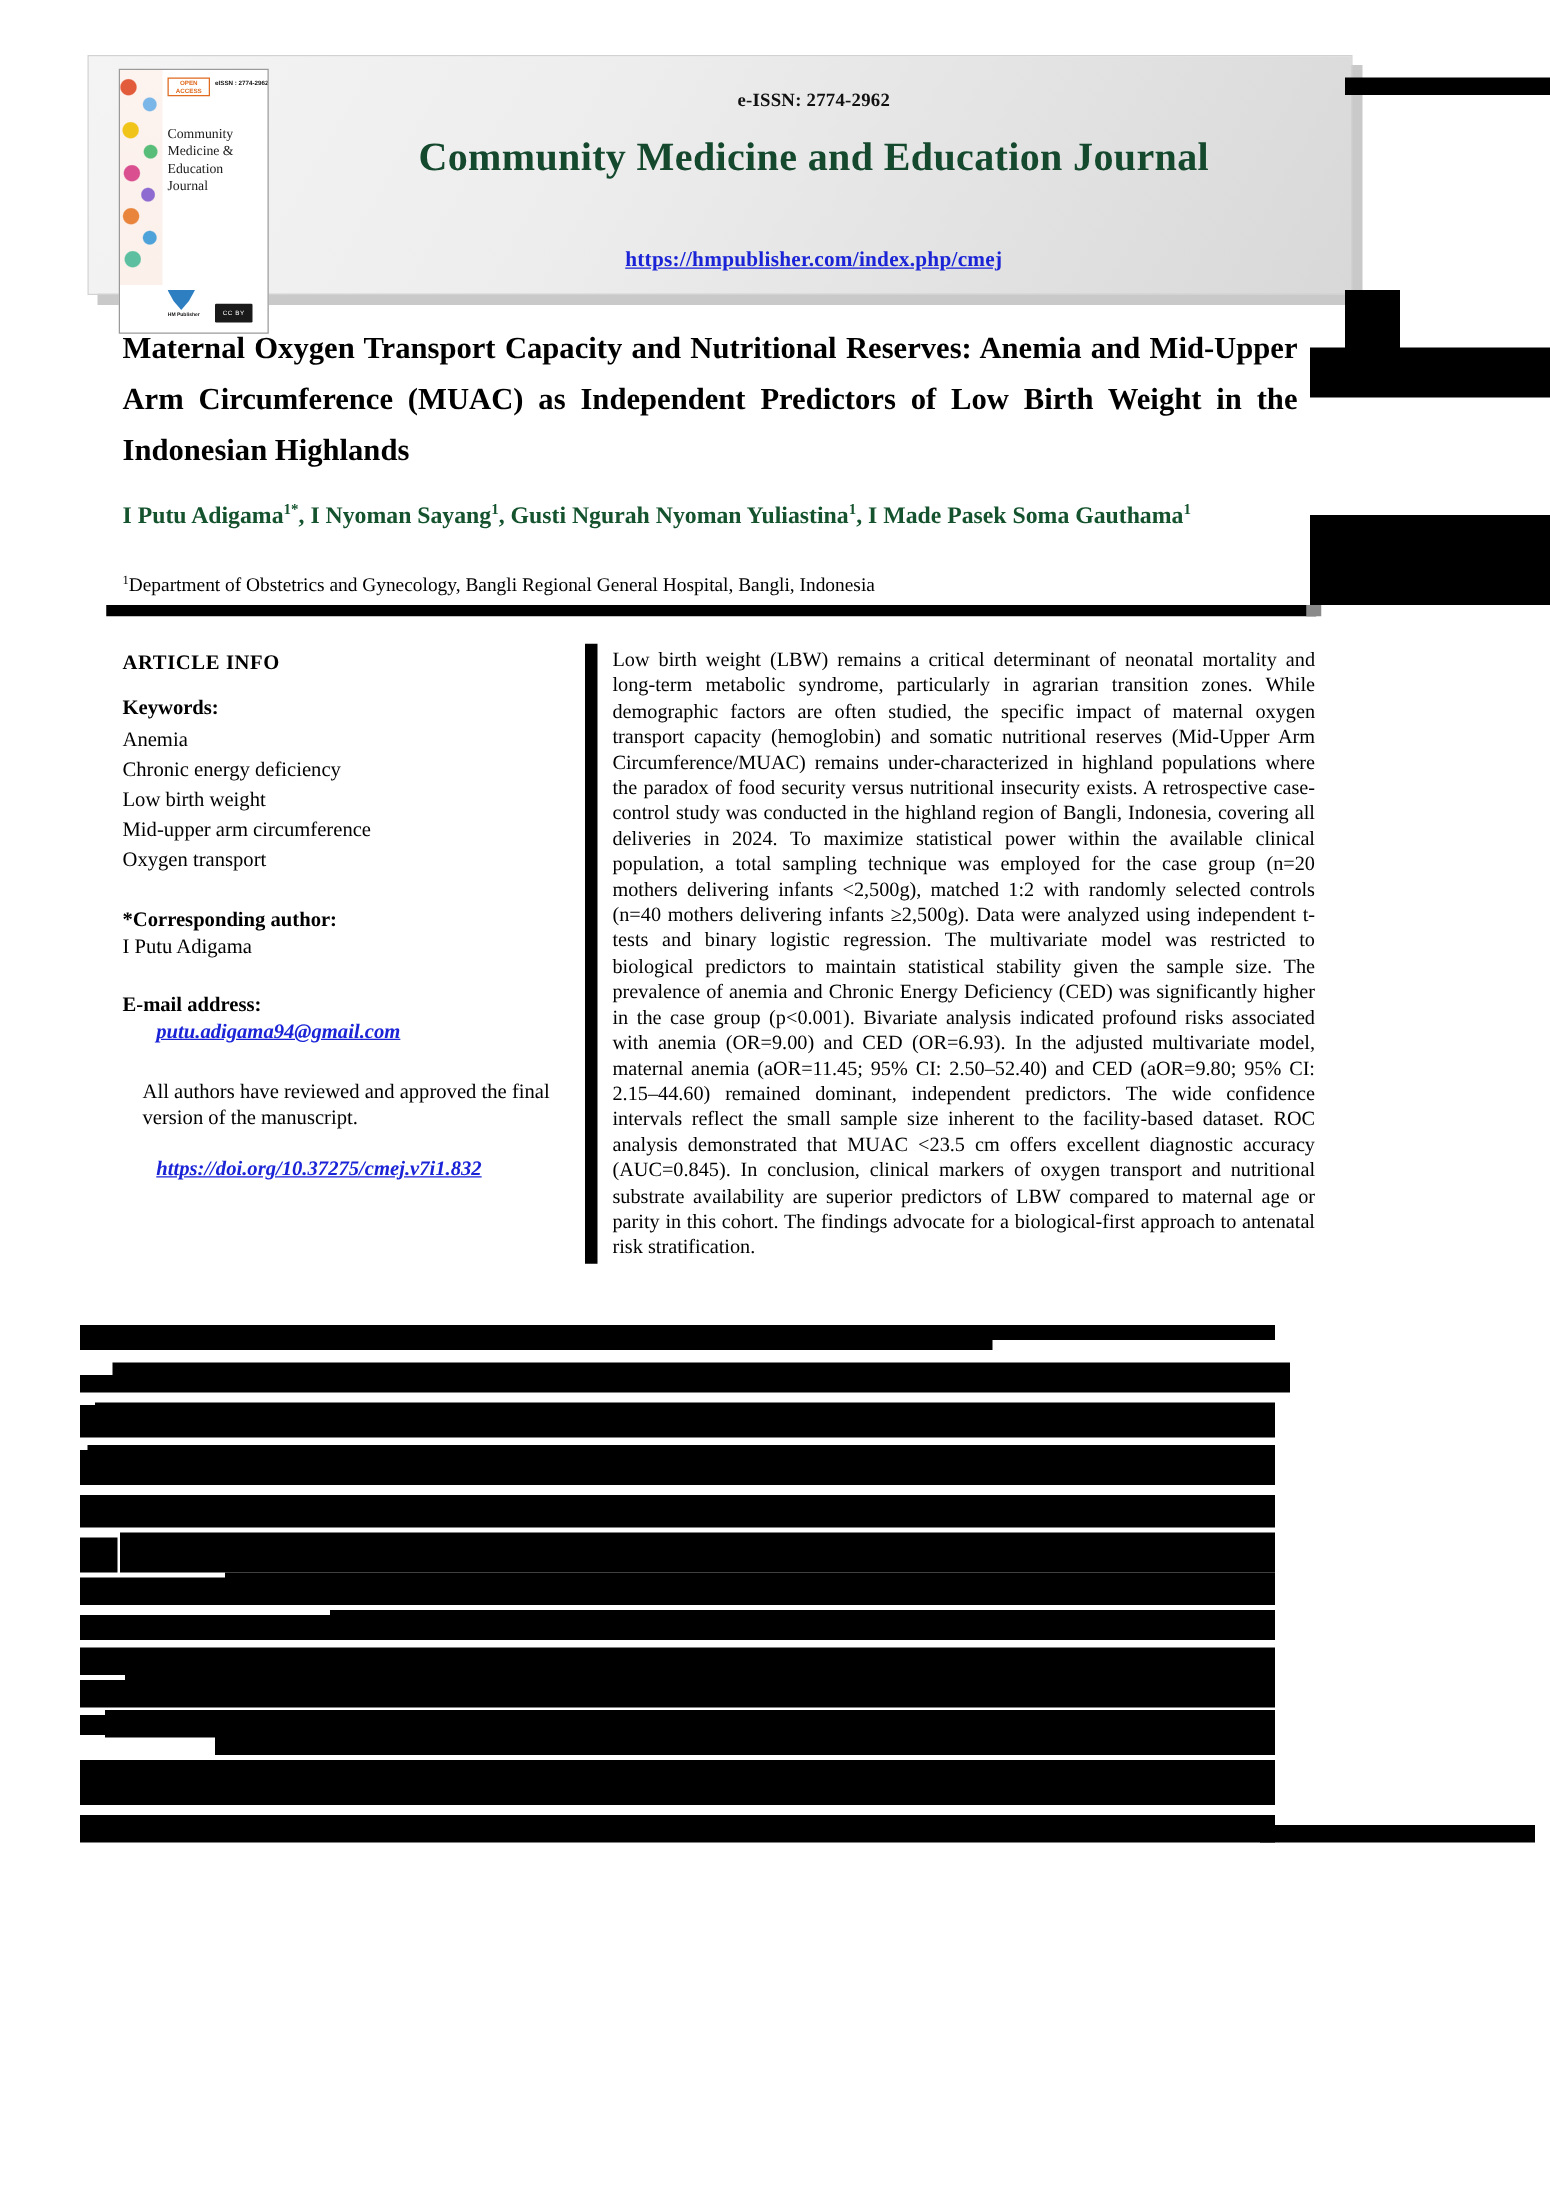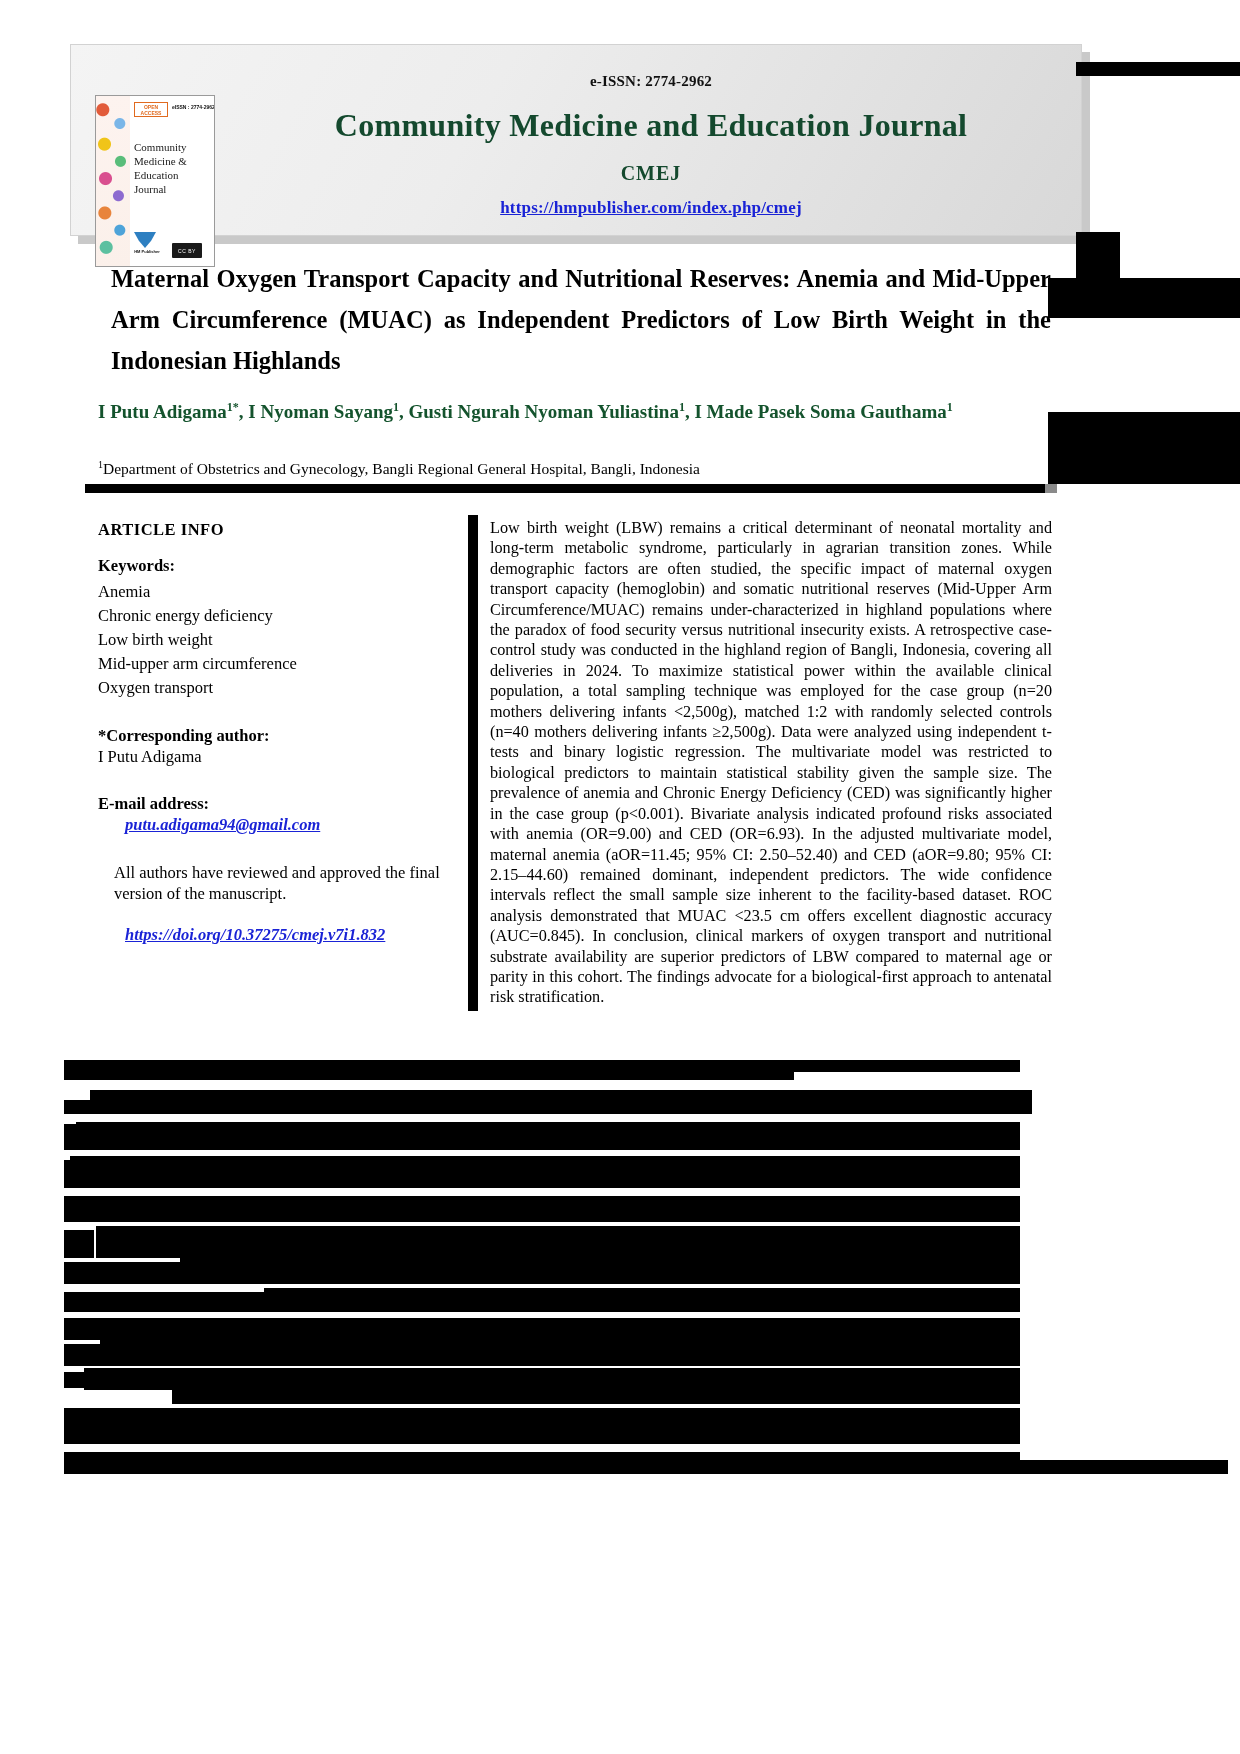"Community Medicine & Education Journal" .cover { height: 172px -> 212px; margin-top: 40px -> none }
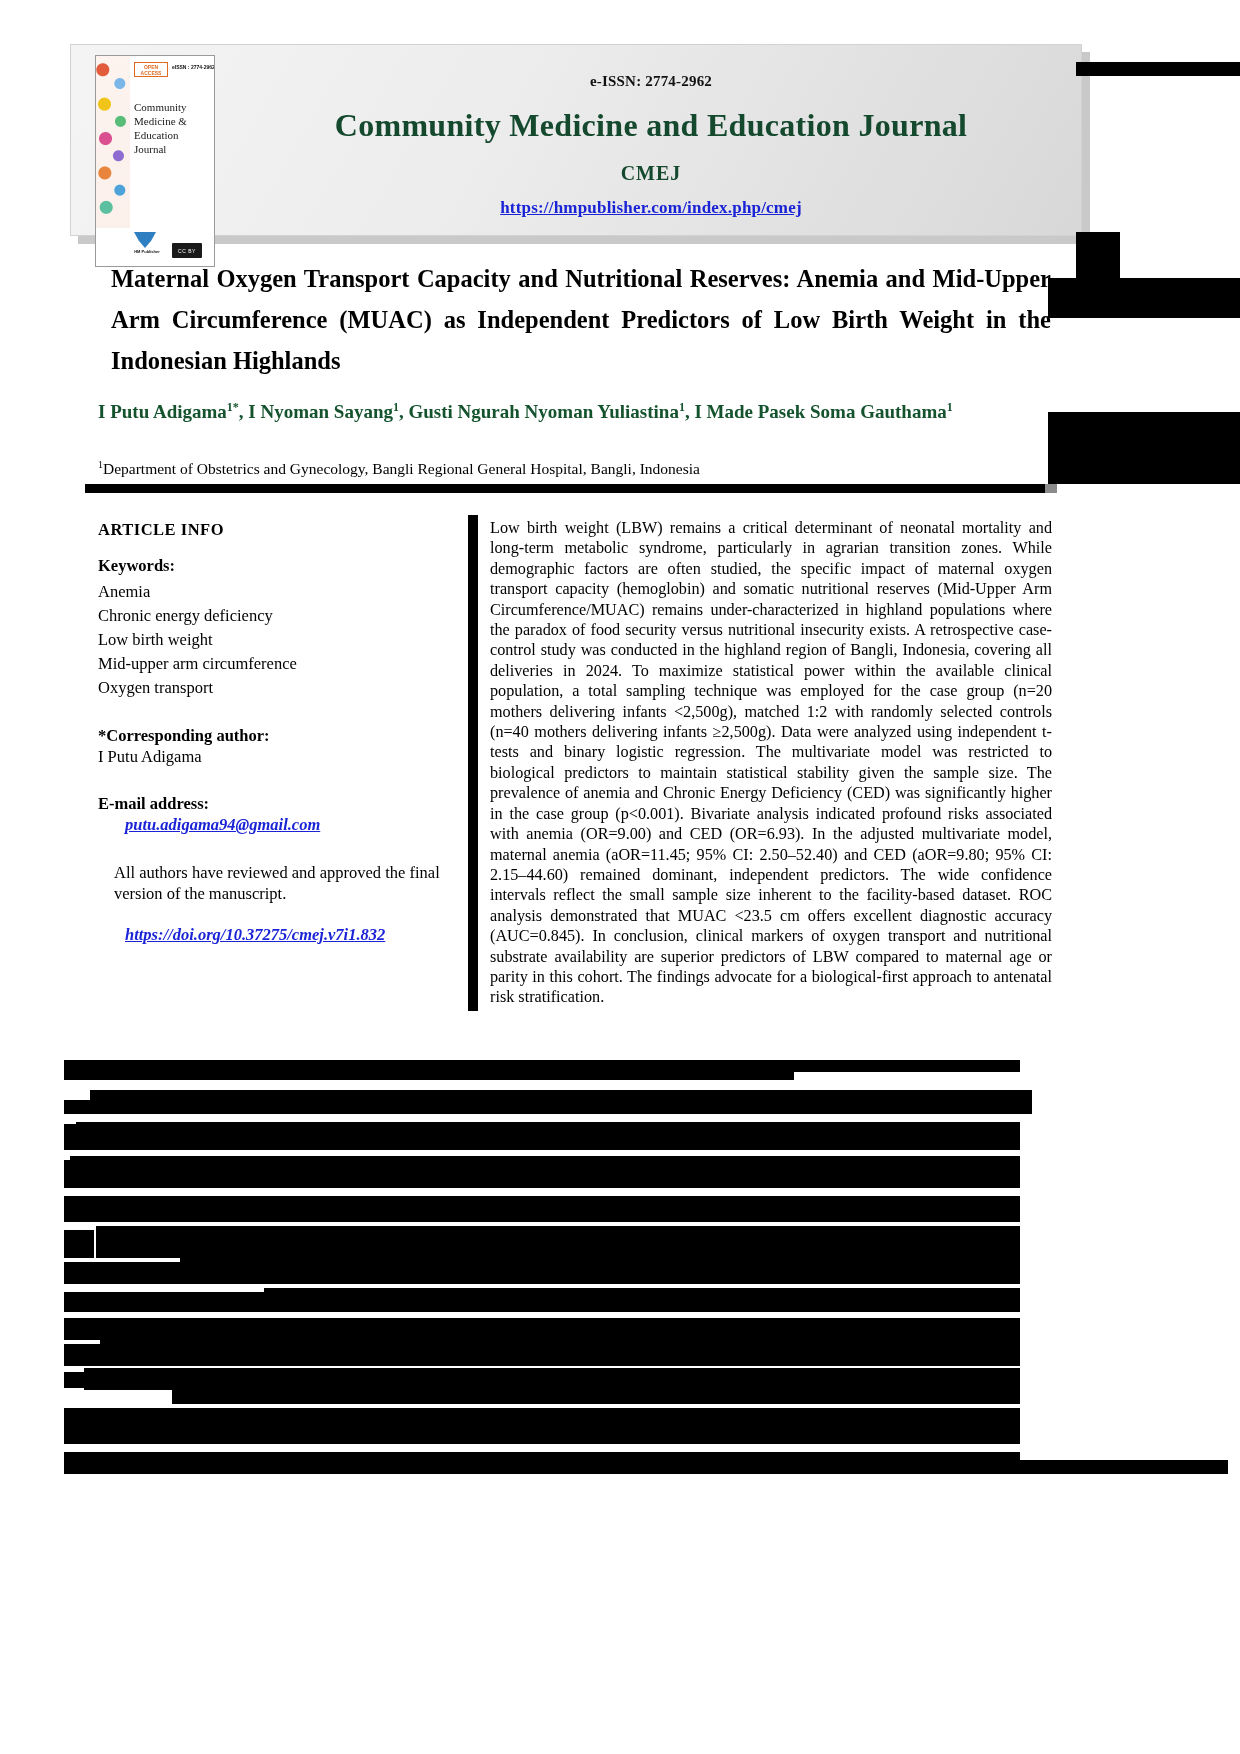"CMEJ" div.mh-abbr { html: <div>CMEJ</div> -> none }
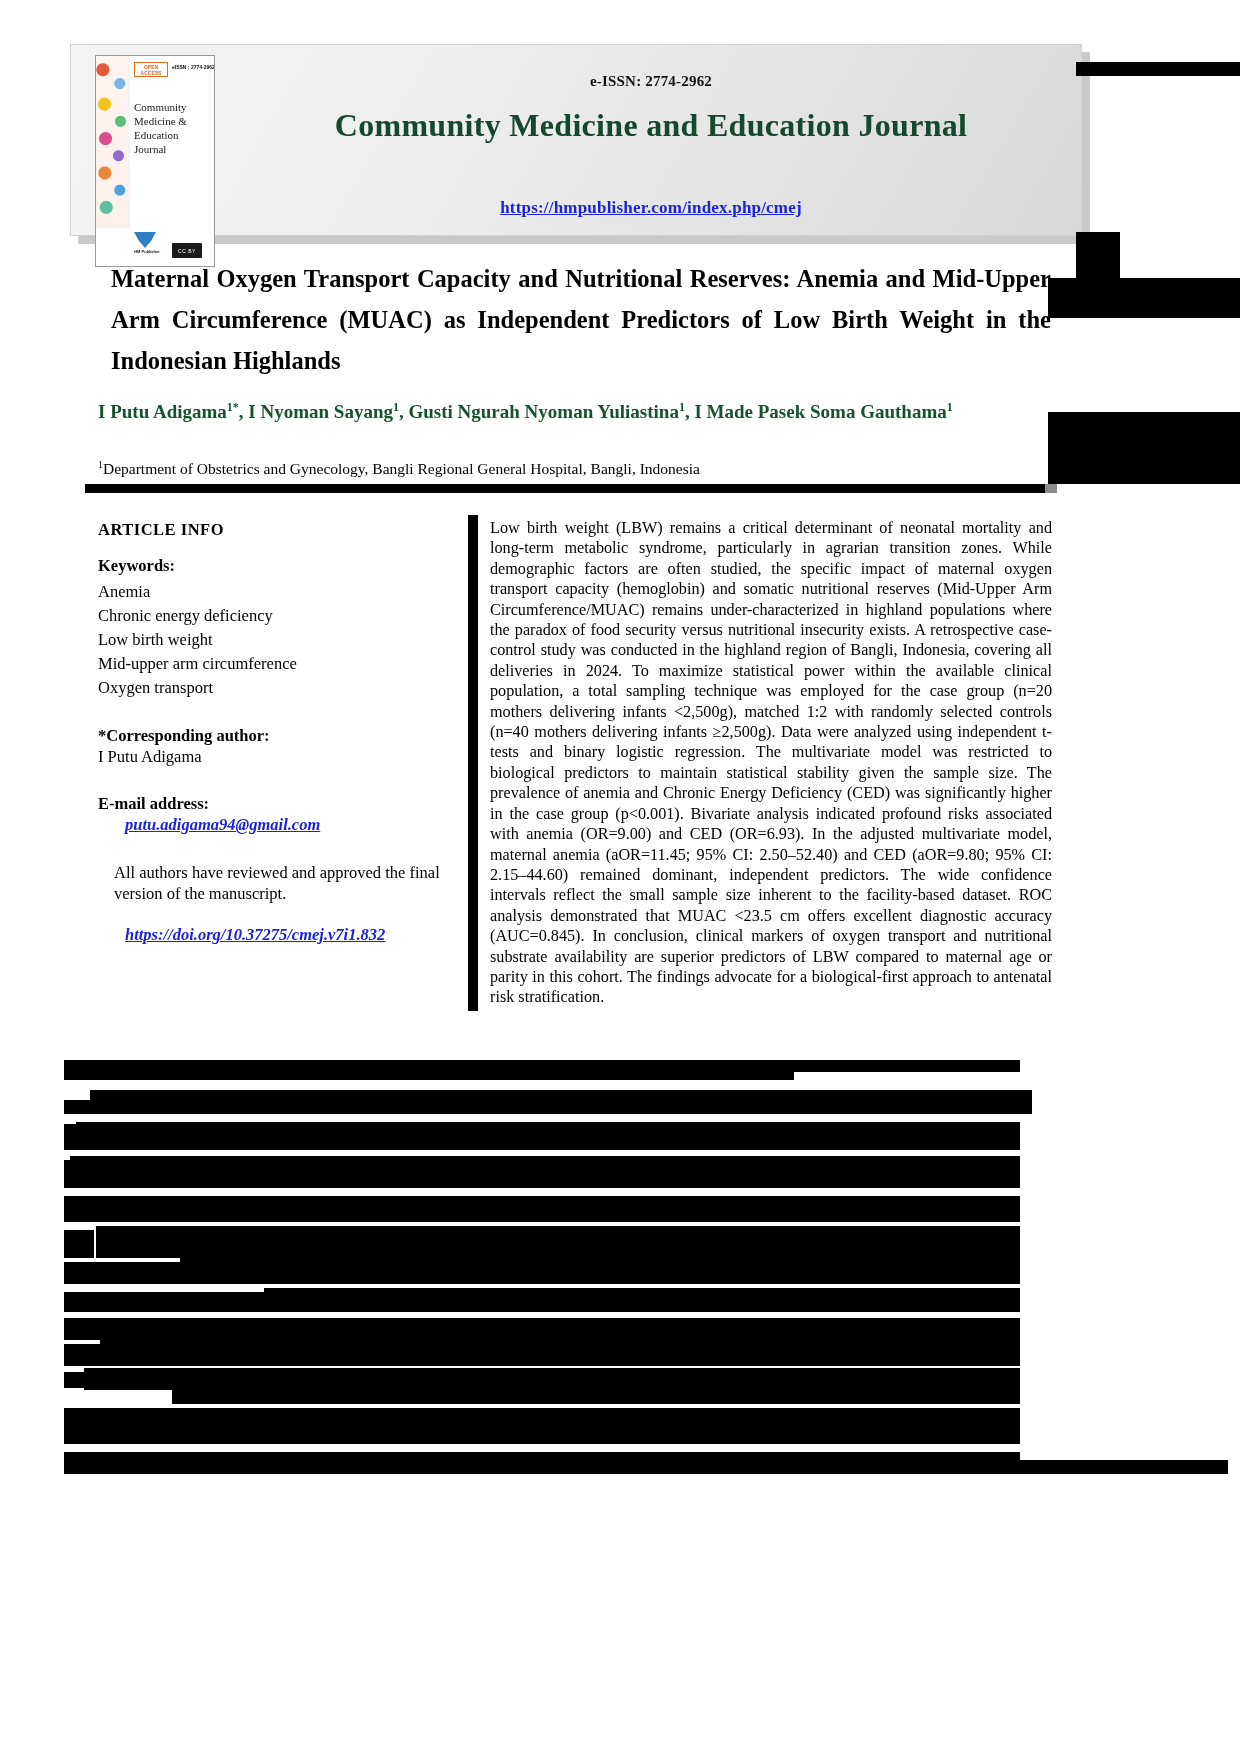"Maternal Oxygen Transport Capacity and" .article-title { margin-left: 13px -> none }
